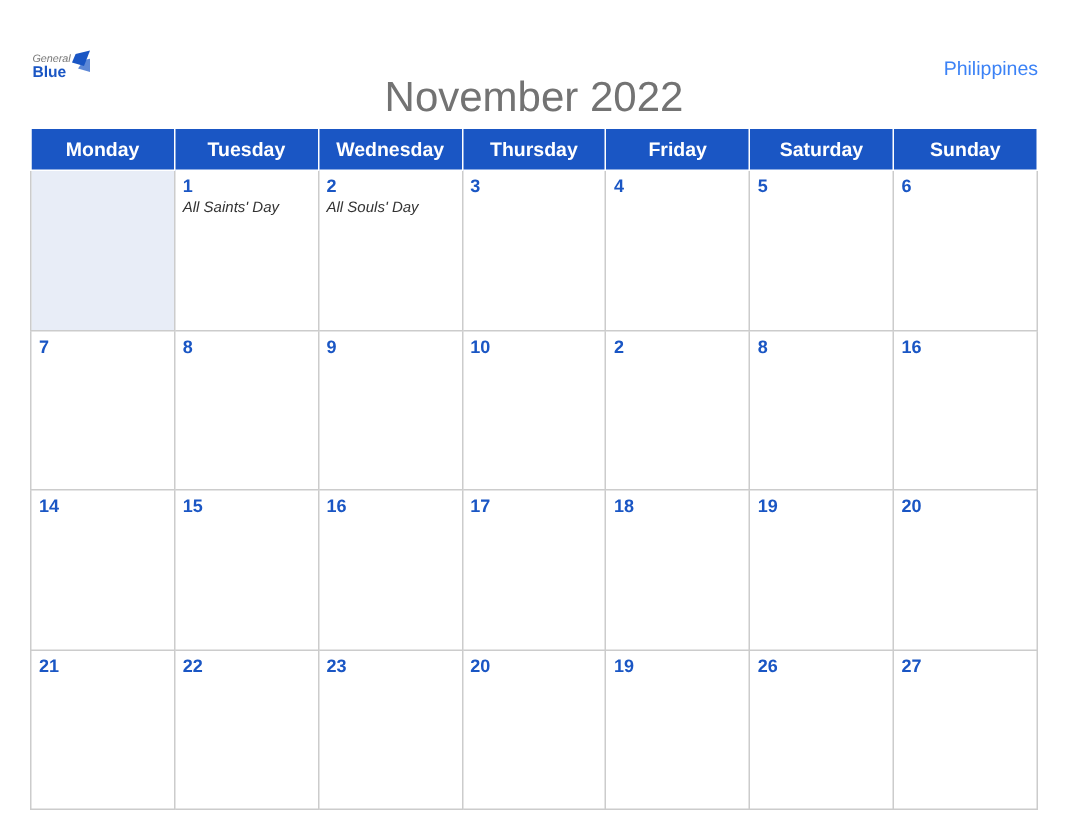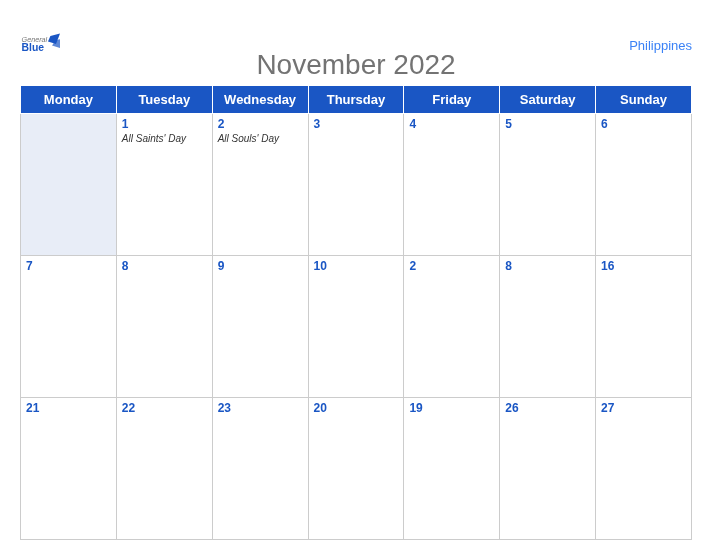"14" tr { html: none -> <tr> <td> <span>14</span> </td> <td> <span>15</span> </td> <td> <span>16</span> </td> <td> <span>17</span> </td> <td> <span>18</span> </td> <td> <span>19</span> </td> <td> <span>20</span> </td> </tr> }
